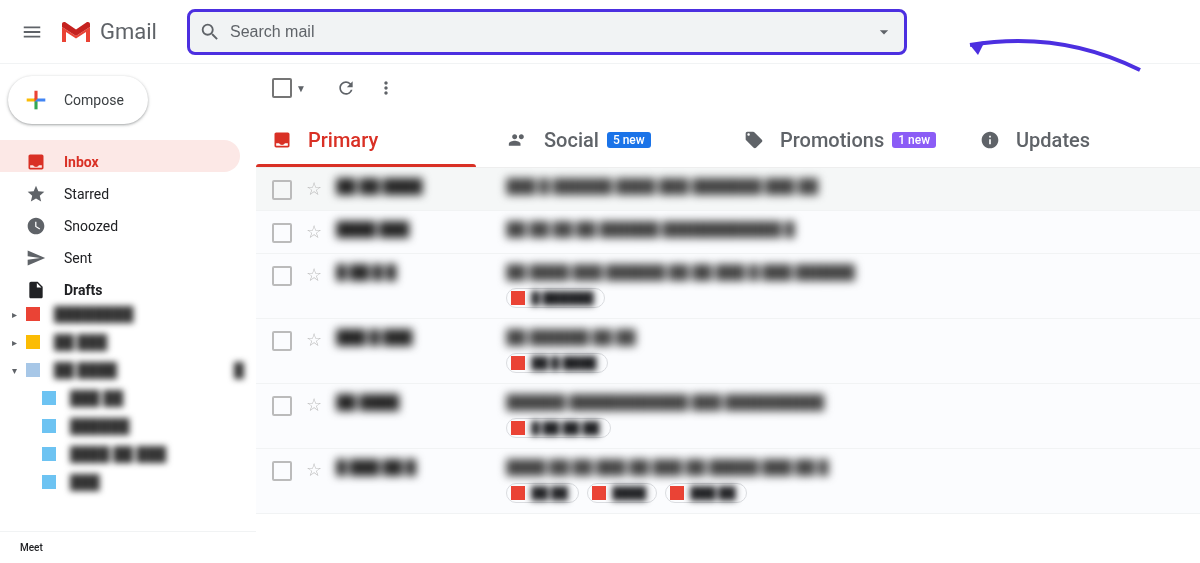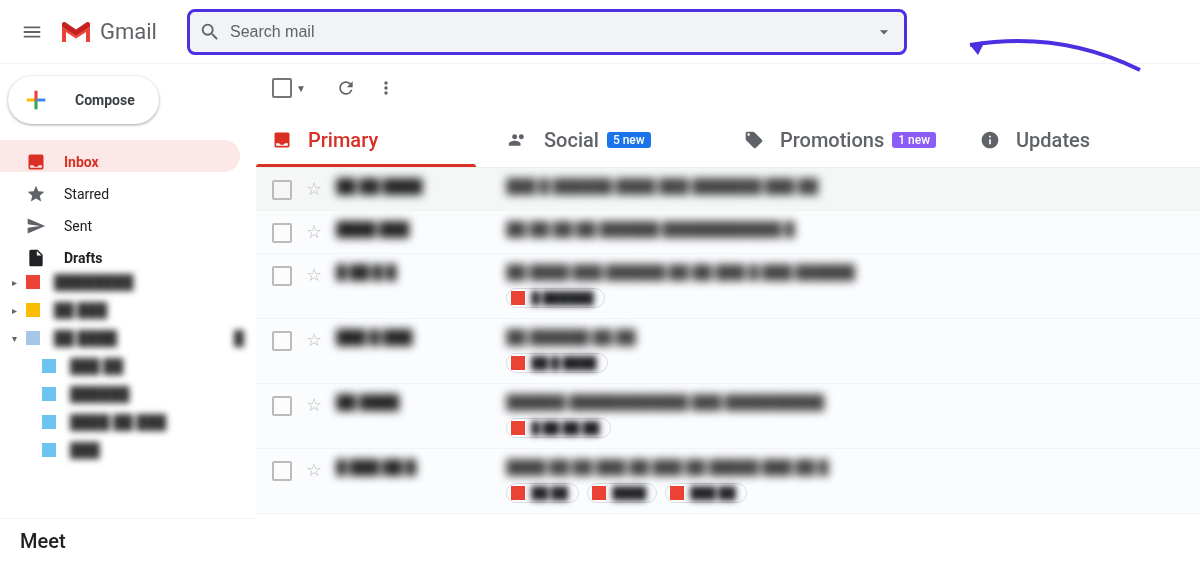"Compose" .compose-label { font-weight: 700 -> 400; margin-left: 11px -> none }
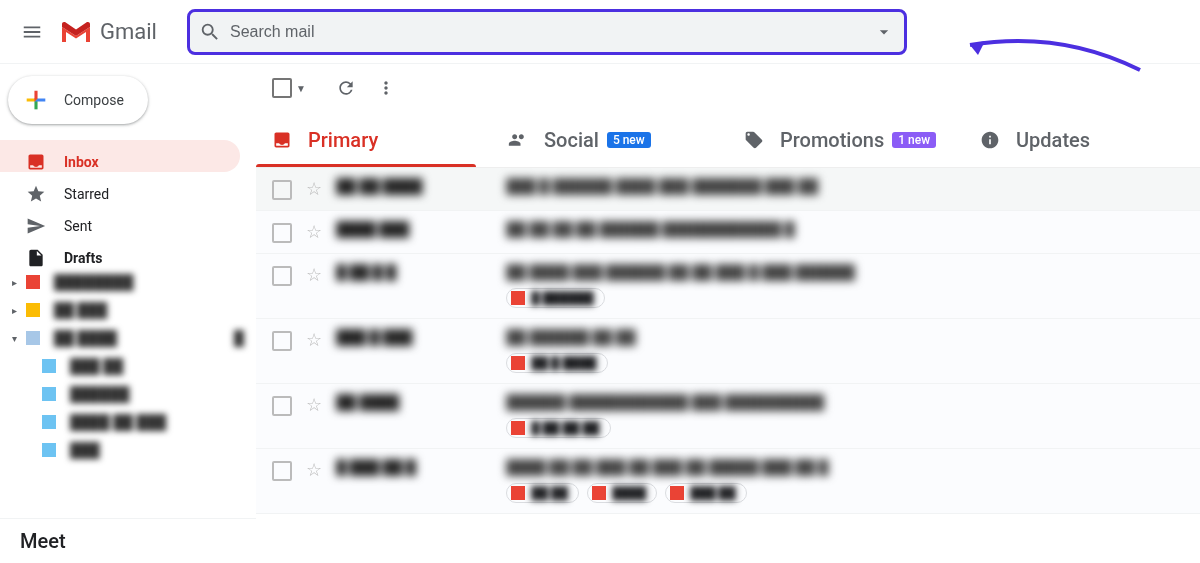"Snoozed" div.nav-item { html: none -> <div> <div> <svg> <path></path> </svg> </div> <span>Snoozed</span> </div> }
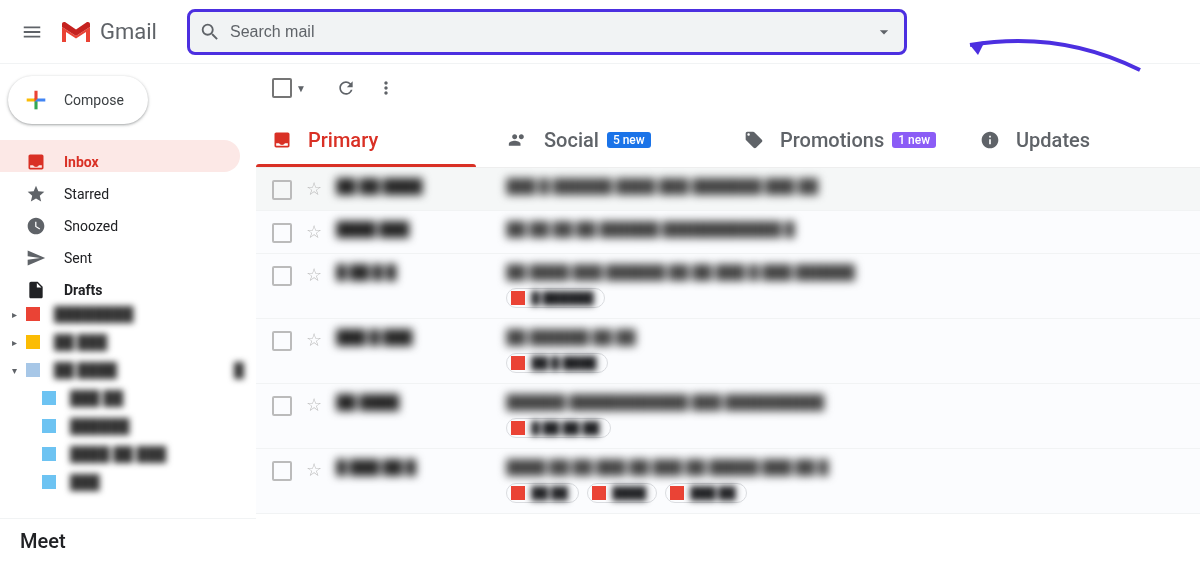"Meet" .meet-bar { font-size: 20px -> 10px }
